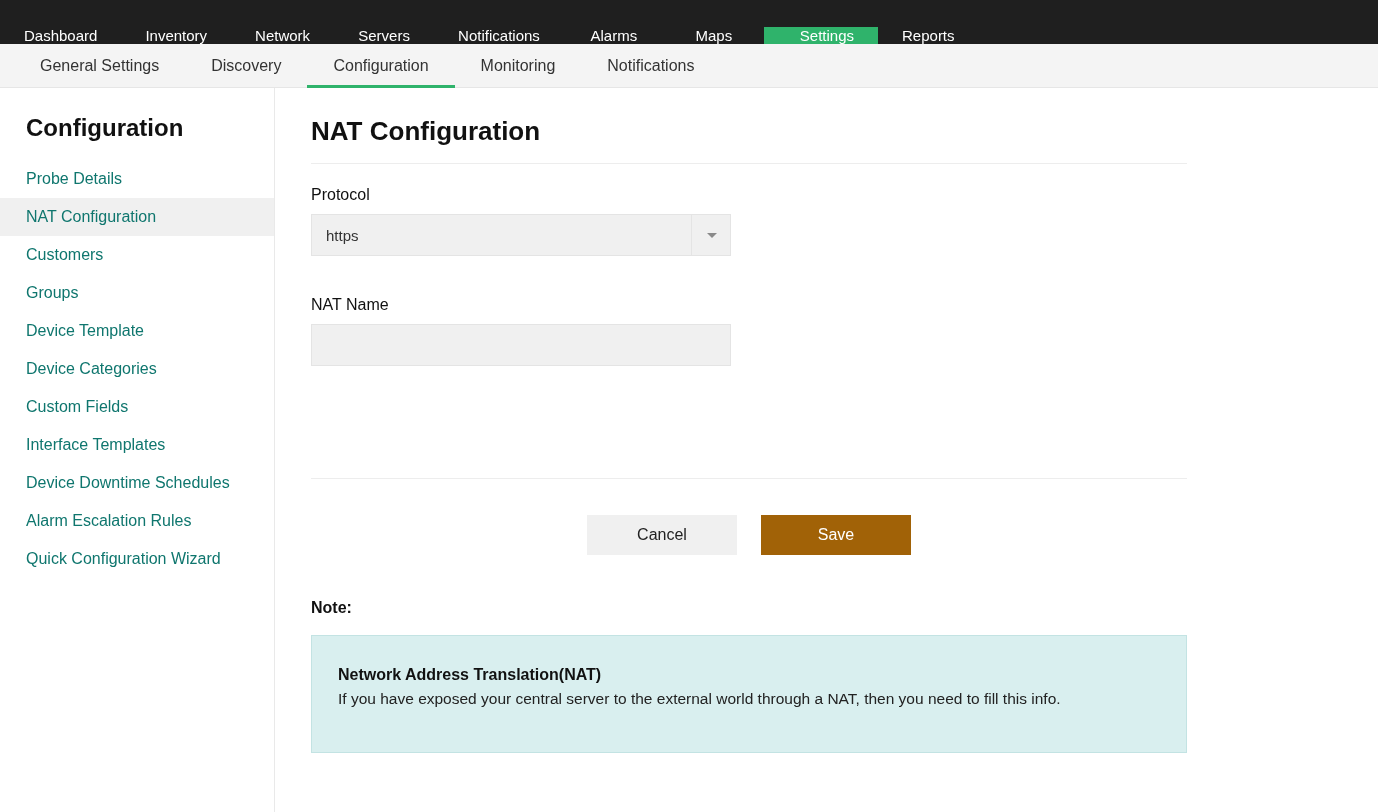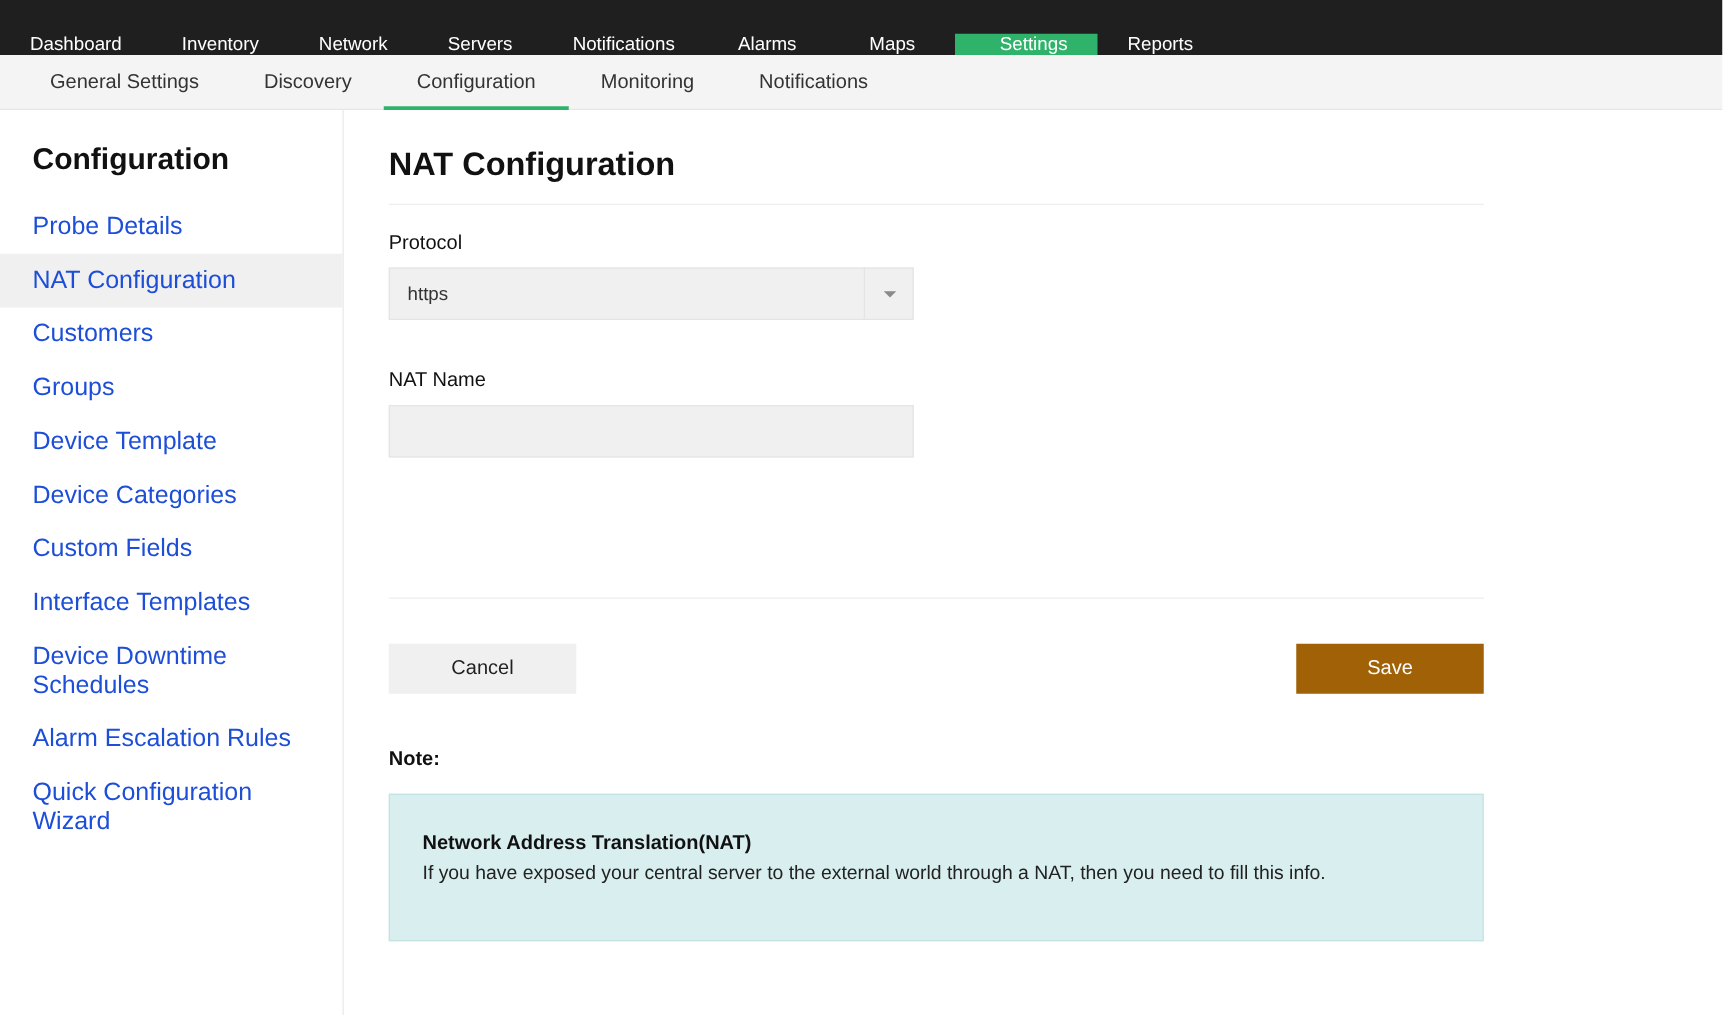"Probe Details" .side-item { color: #1d4ed8 -> #0f766e; font-size: 20px -> 16px }
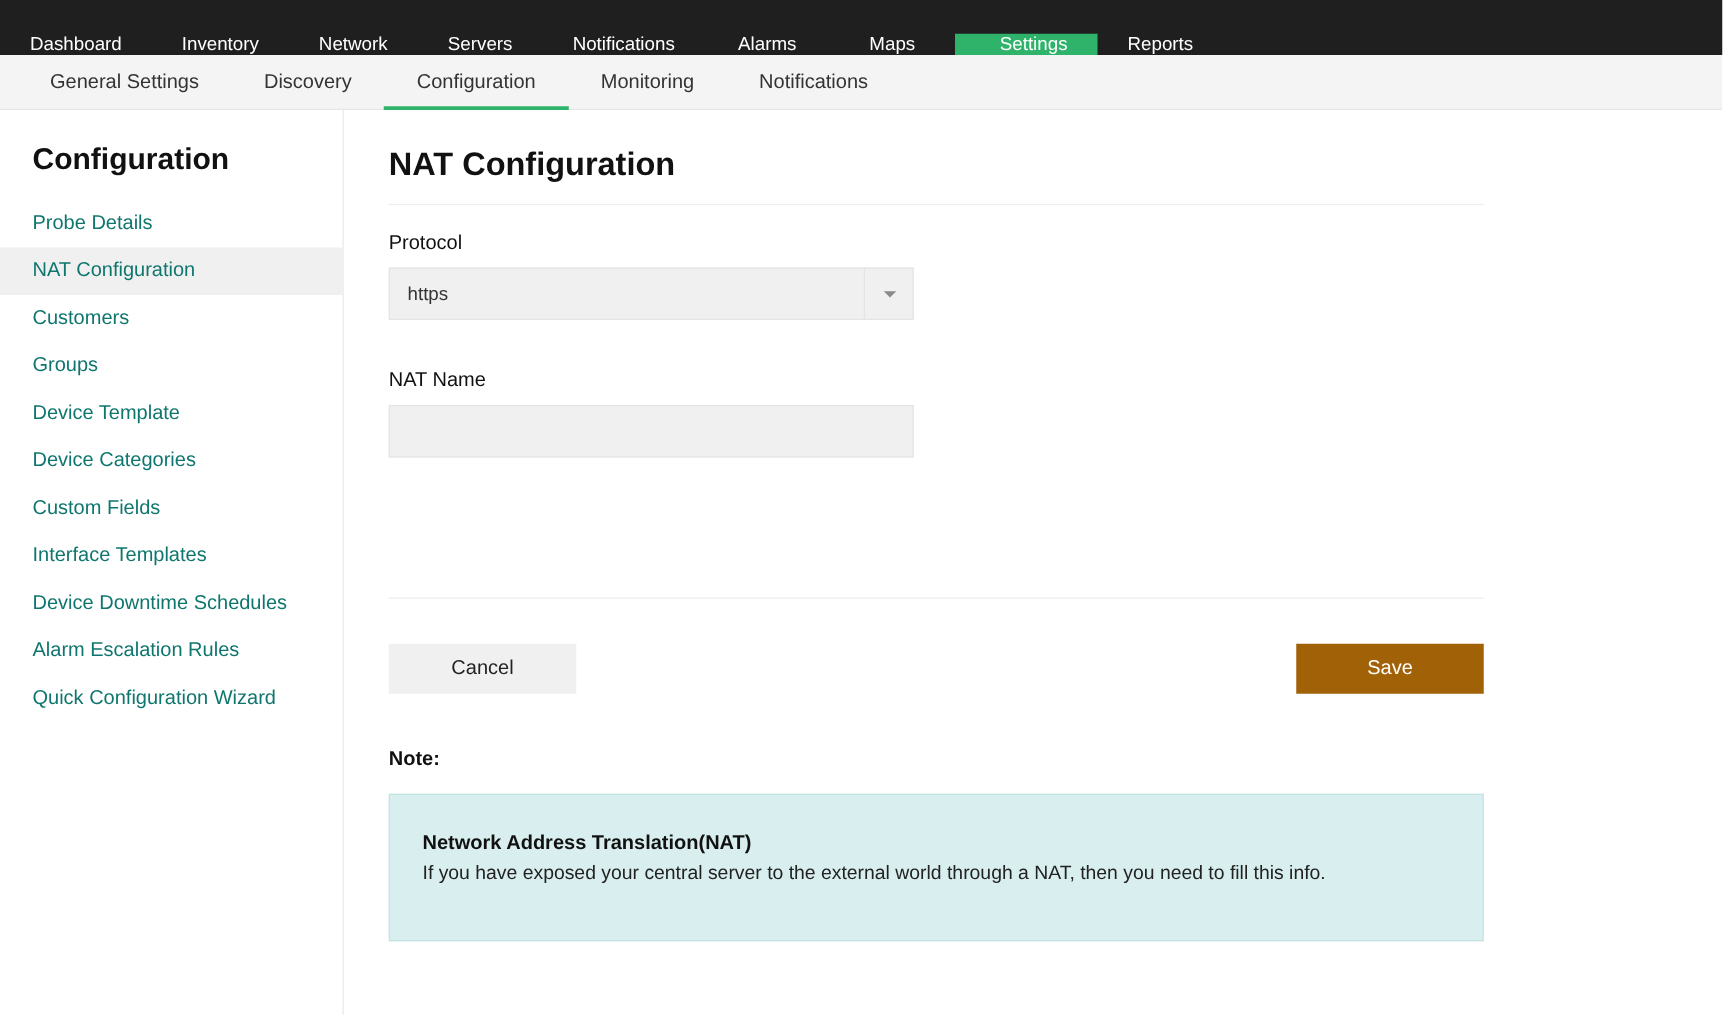"Cancel" .button-row { justify-content: space-between -> center }
